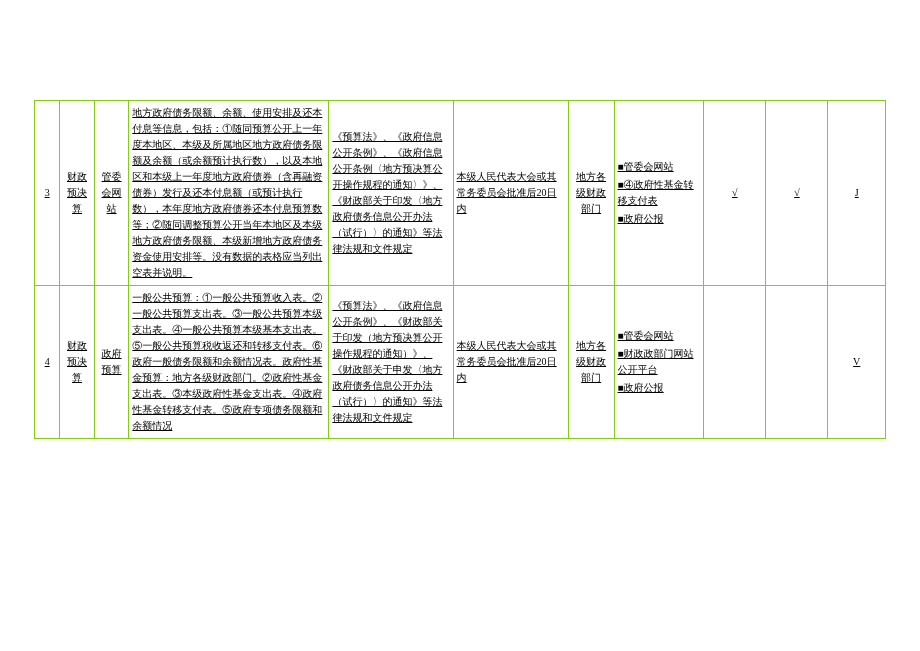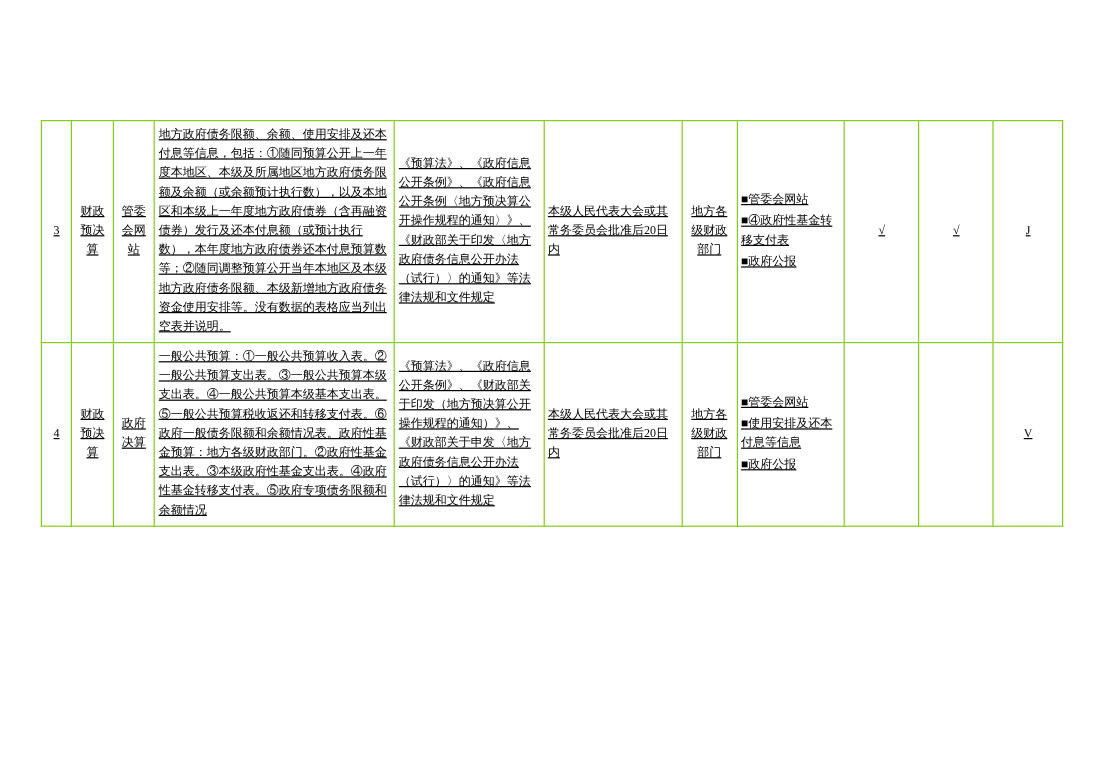"政府决算" td.col-cat2 { text: 决 -> 预 }
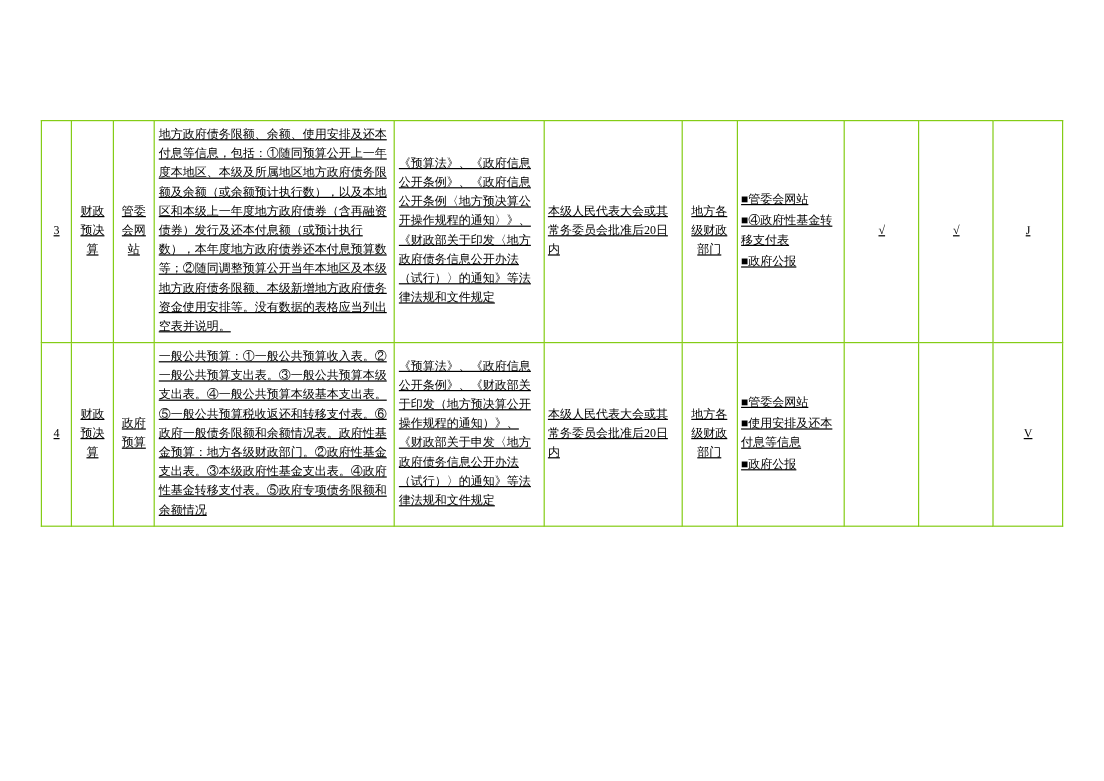"■使用安排及还本付息等信息" span.channel-item { text: 使用安排及还本付息等信息 -> 财政政部门网站公开平台 }
